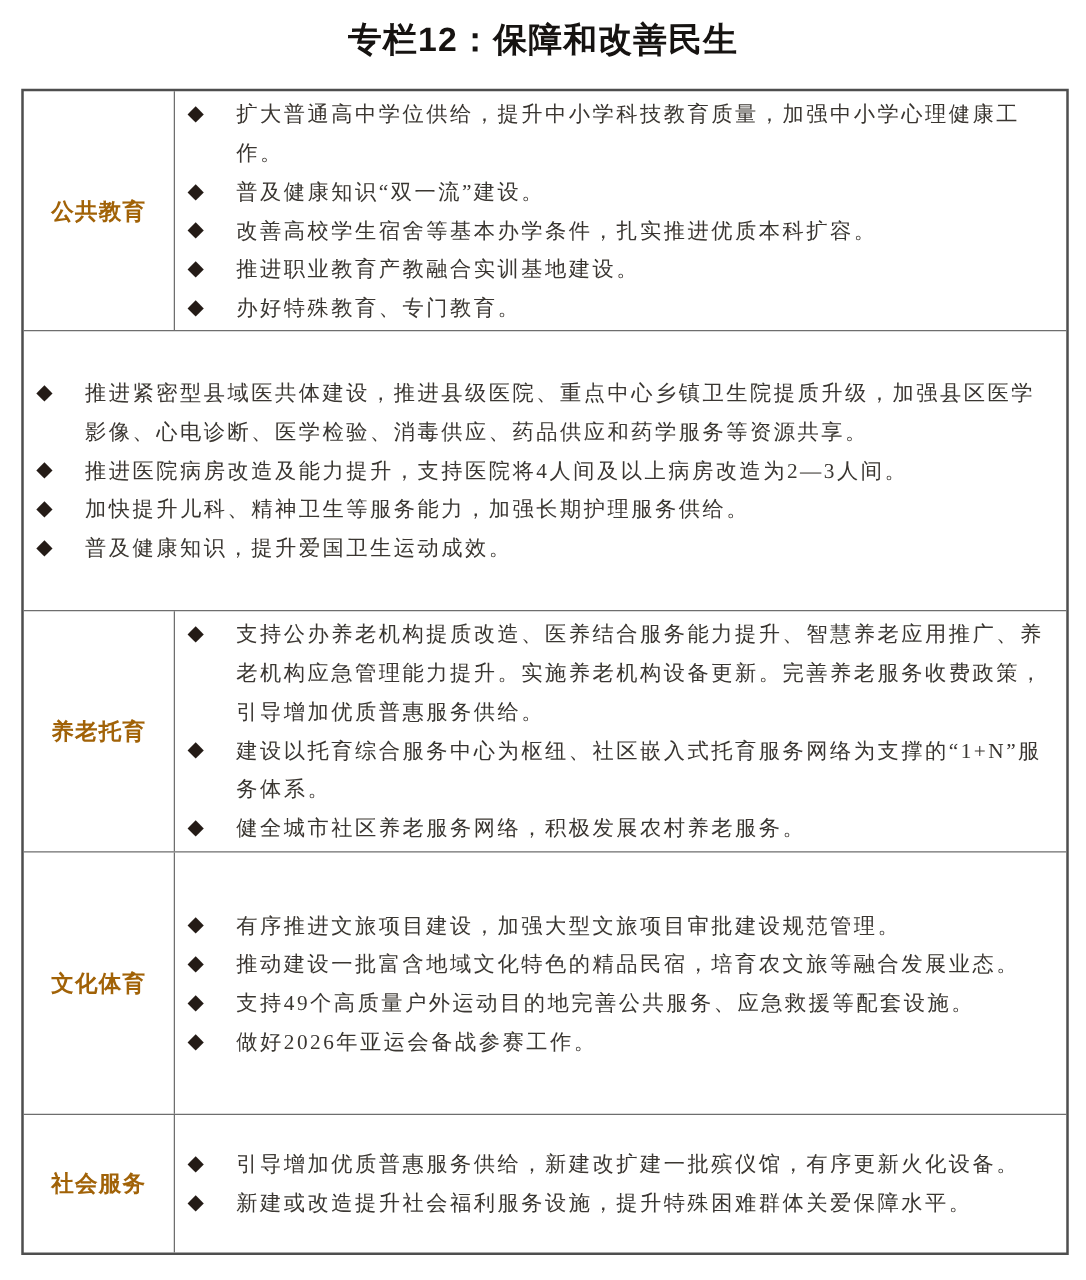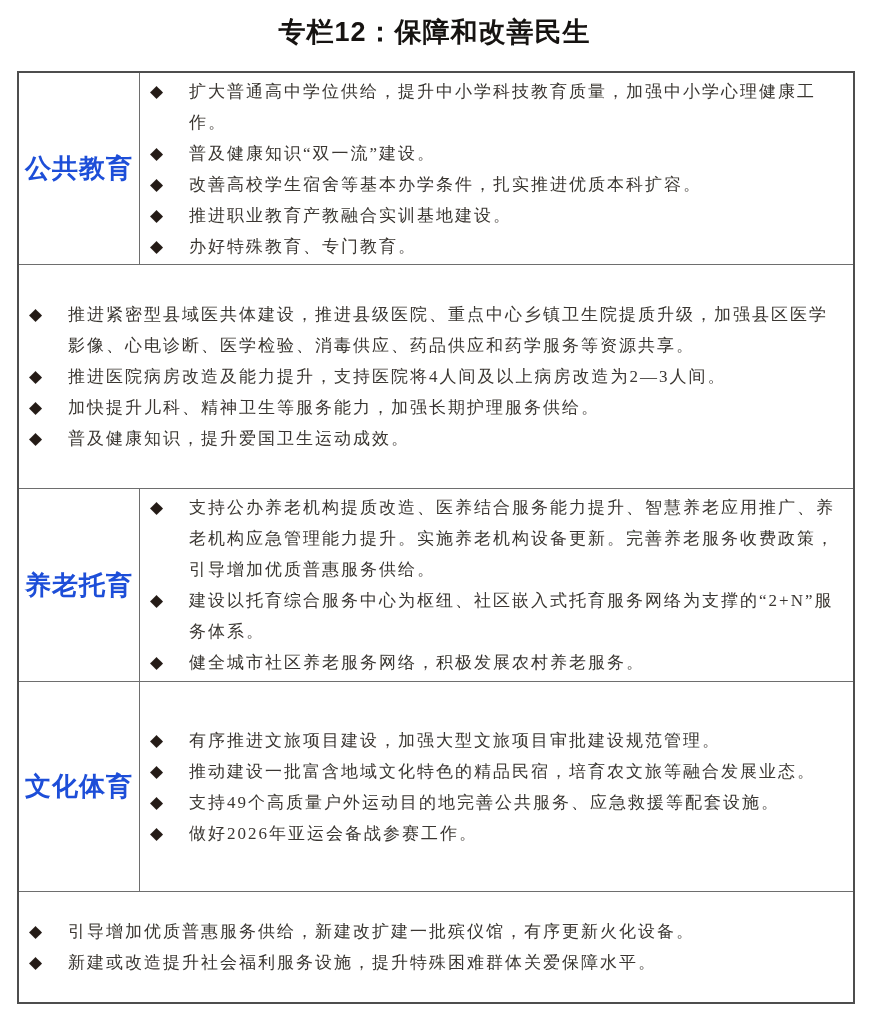"公共教育" .cat { color: #1d4ed8 -> #a16207; font-size: 26px -> 18px }
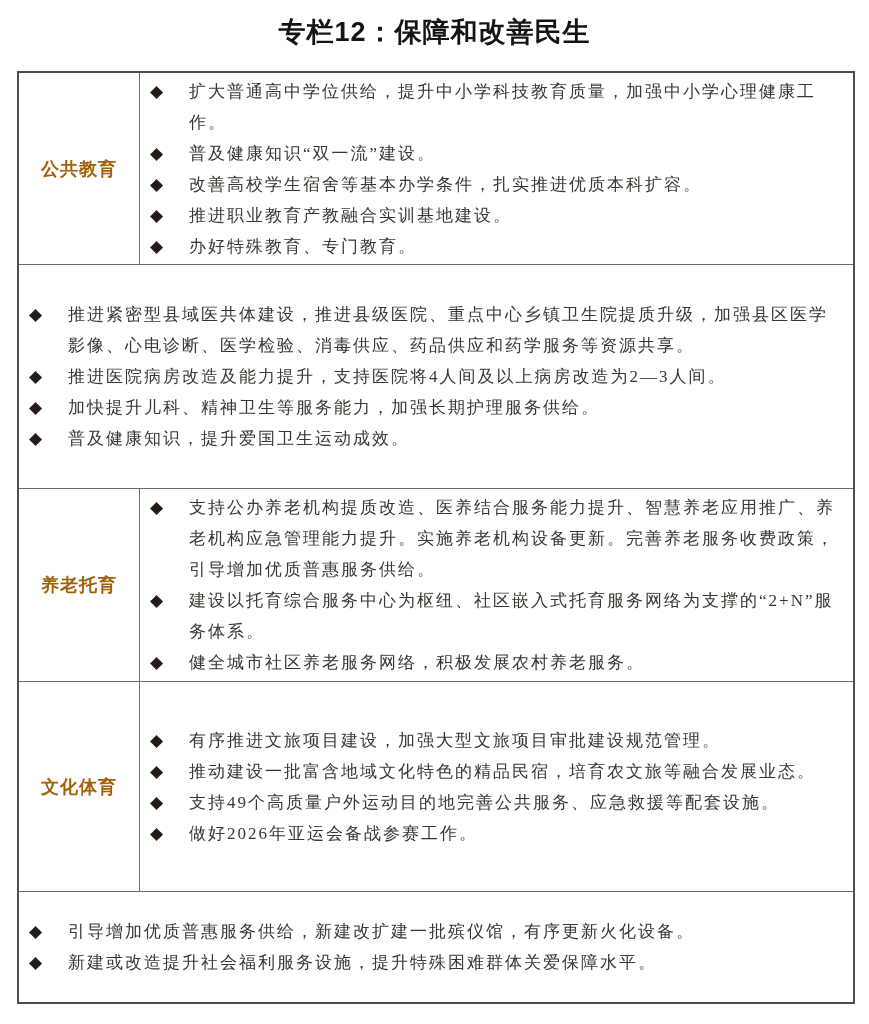"建设以托育综合服务中心为枢纽、社区嵌入式托育服务网络为支撑的“2+N”服务体系。" span.txt { text: 2+N -> 1+N }
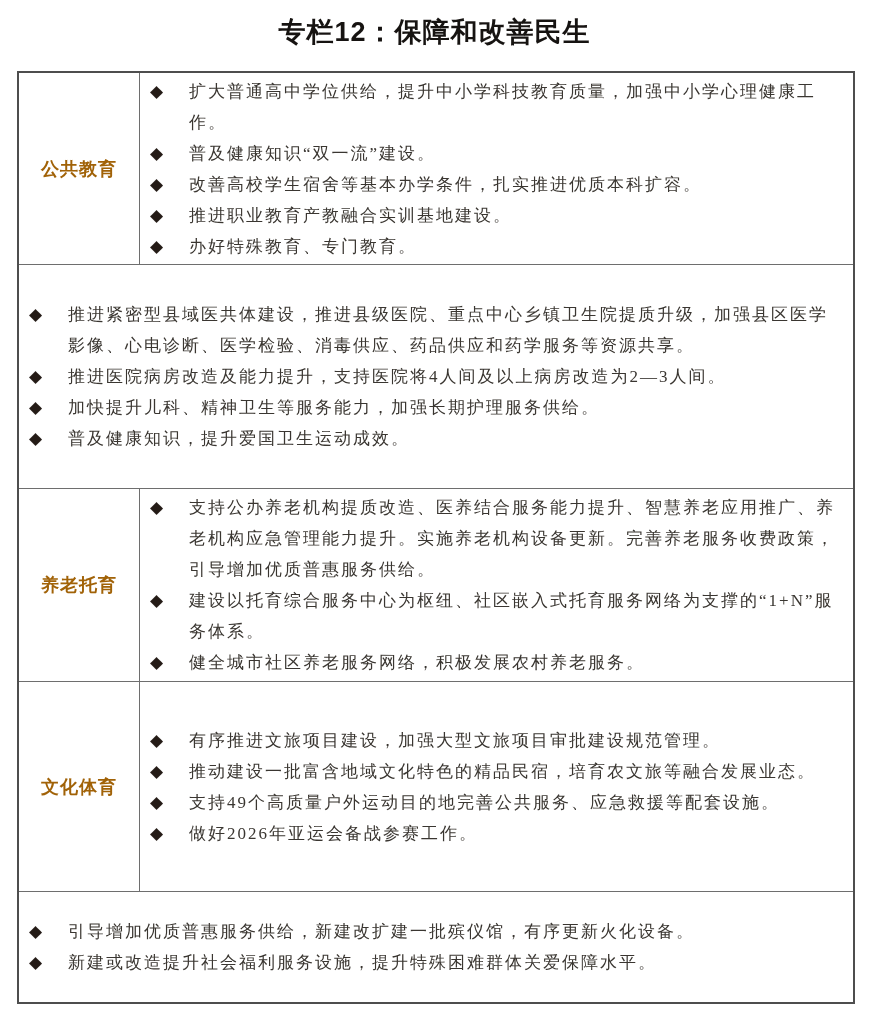"社会服务" div.cat { html: none -> <div>社会服务</div> }
